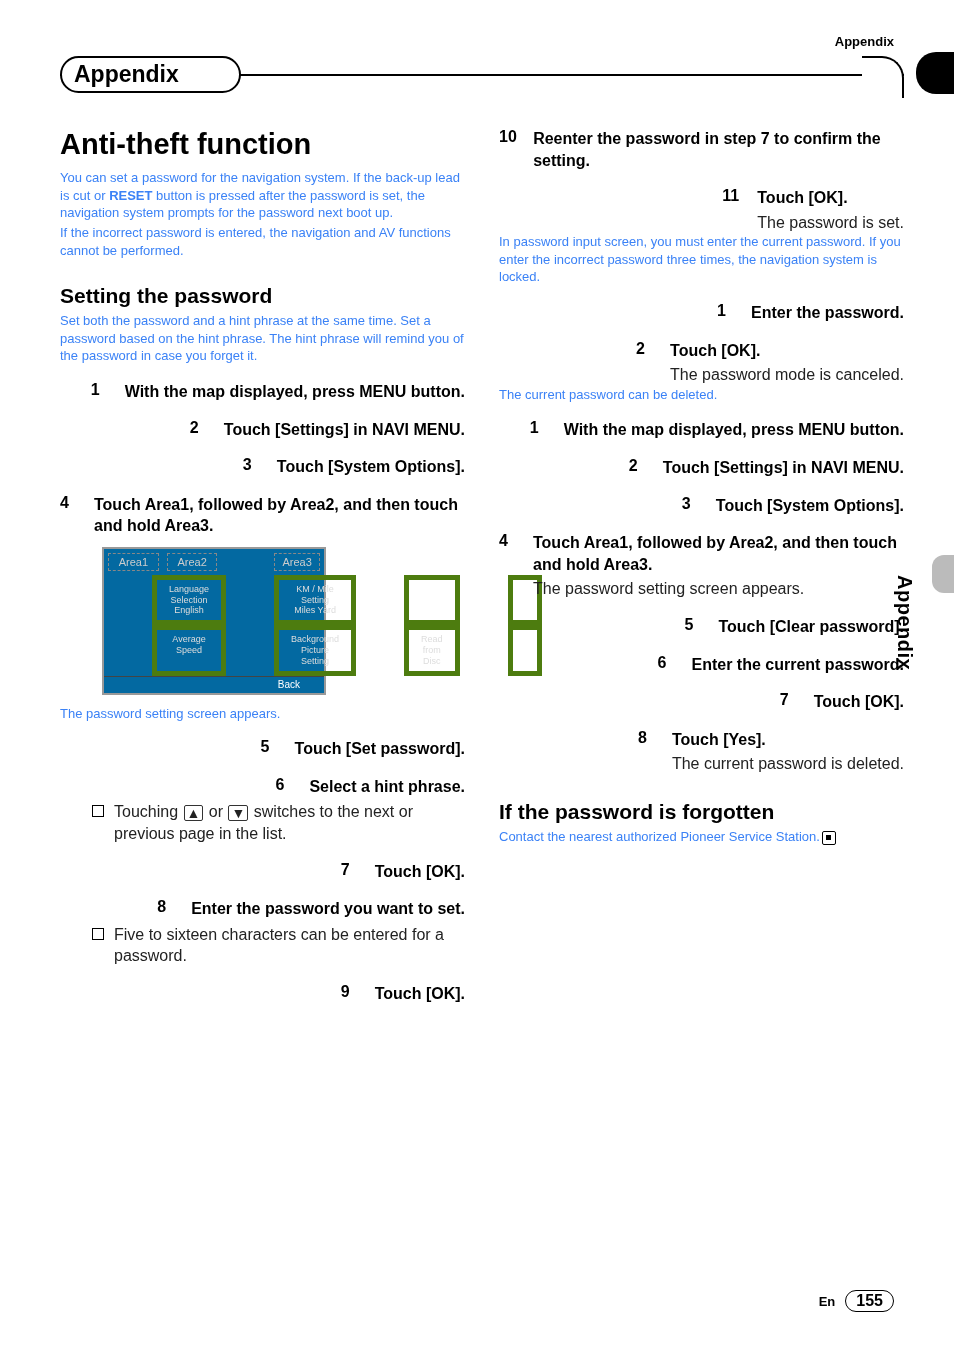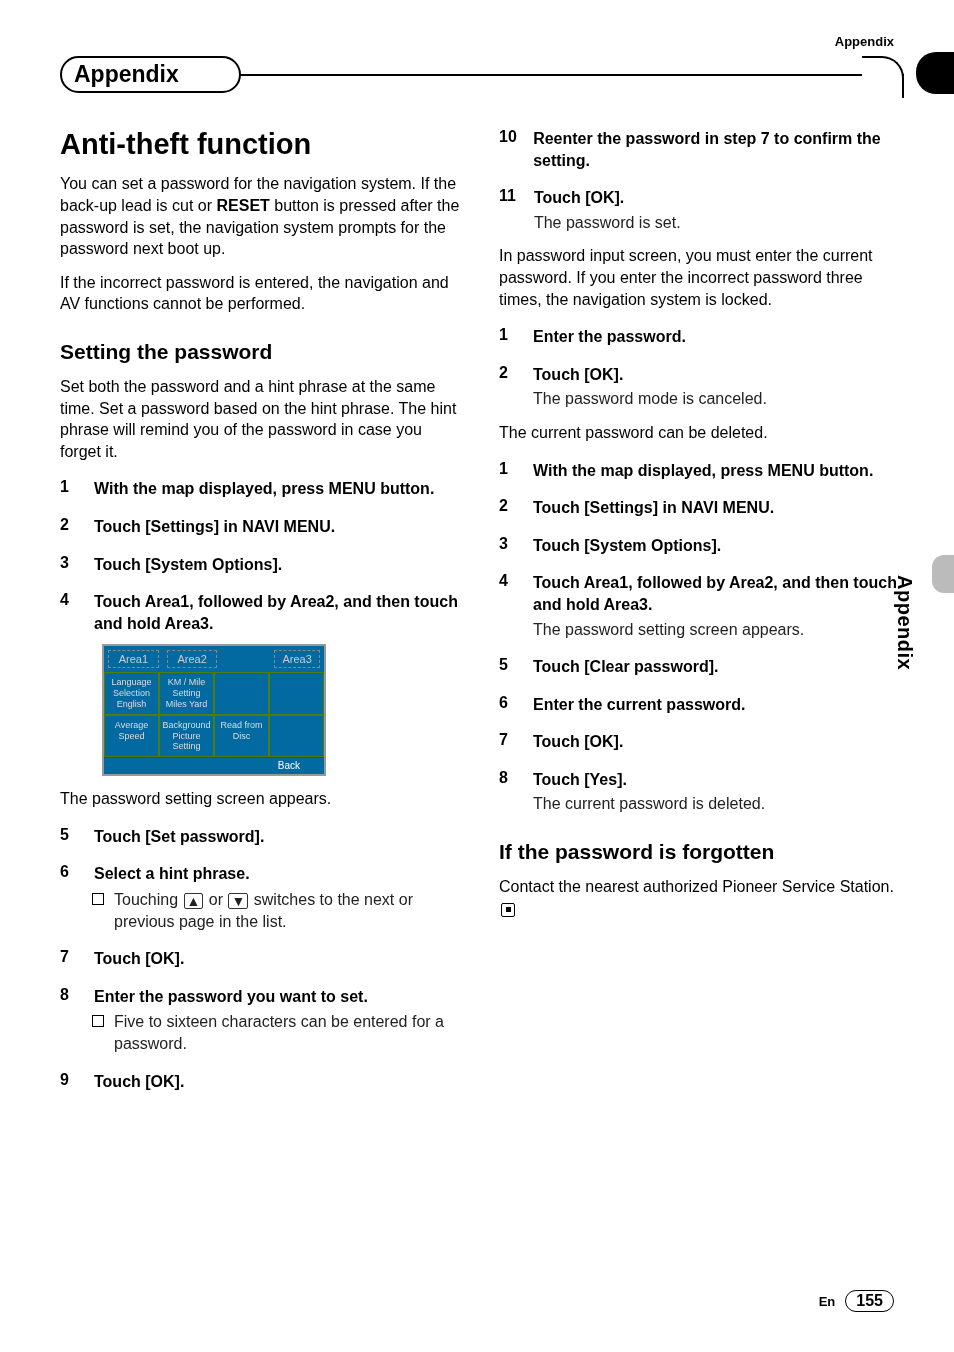"10" .step { justify-content: none -> flex-end }
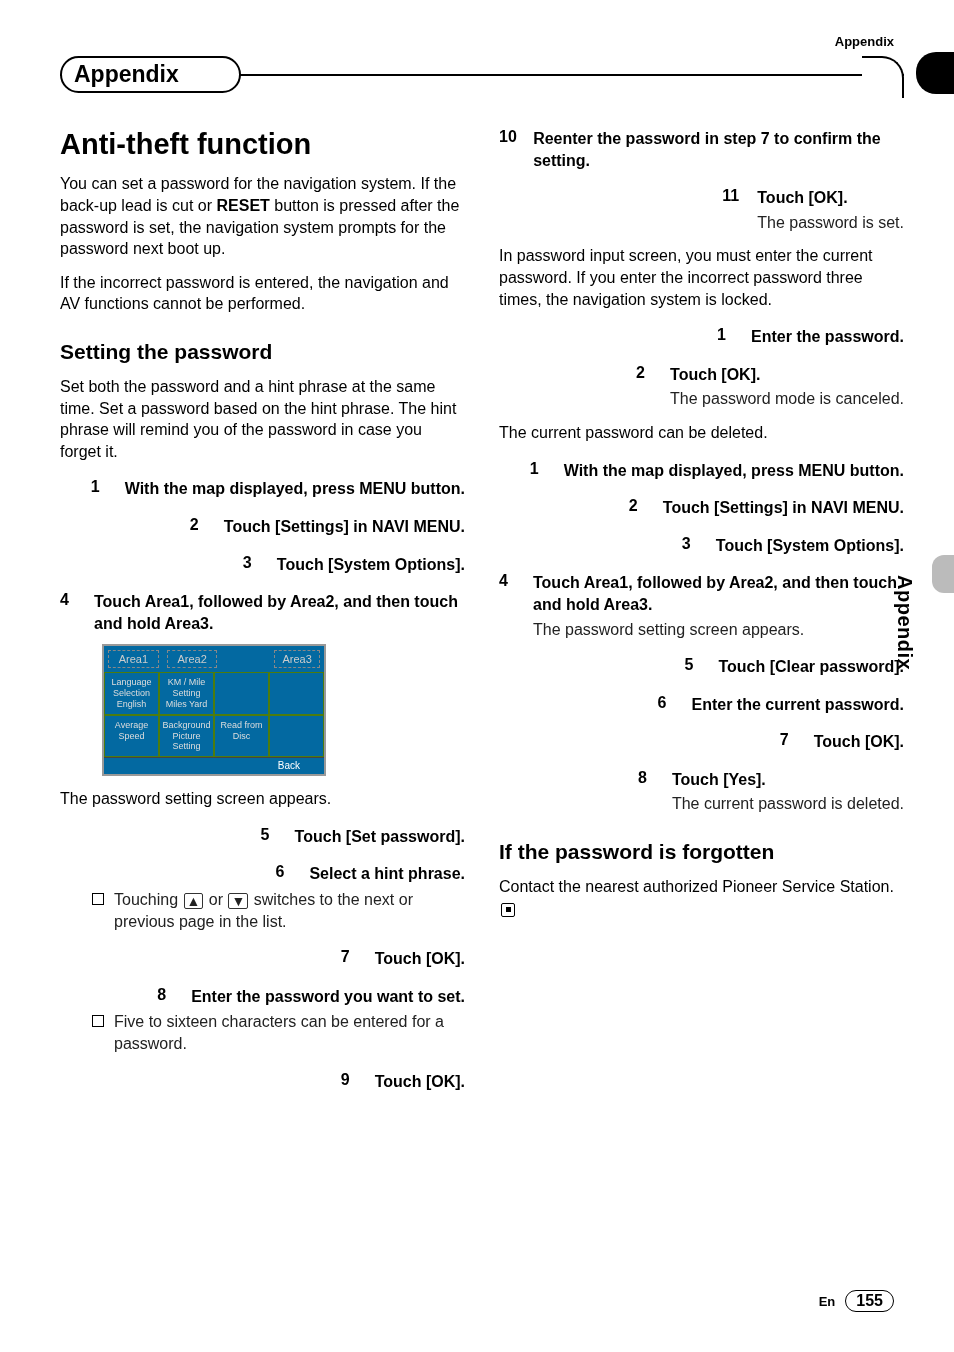"You can set a password" p.body { color: #000000 -> #3b82f6; font-size: 16px -> 13px; margin-top: 12px -> none }
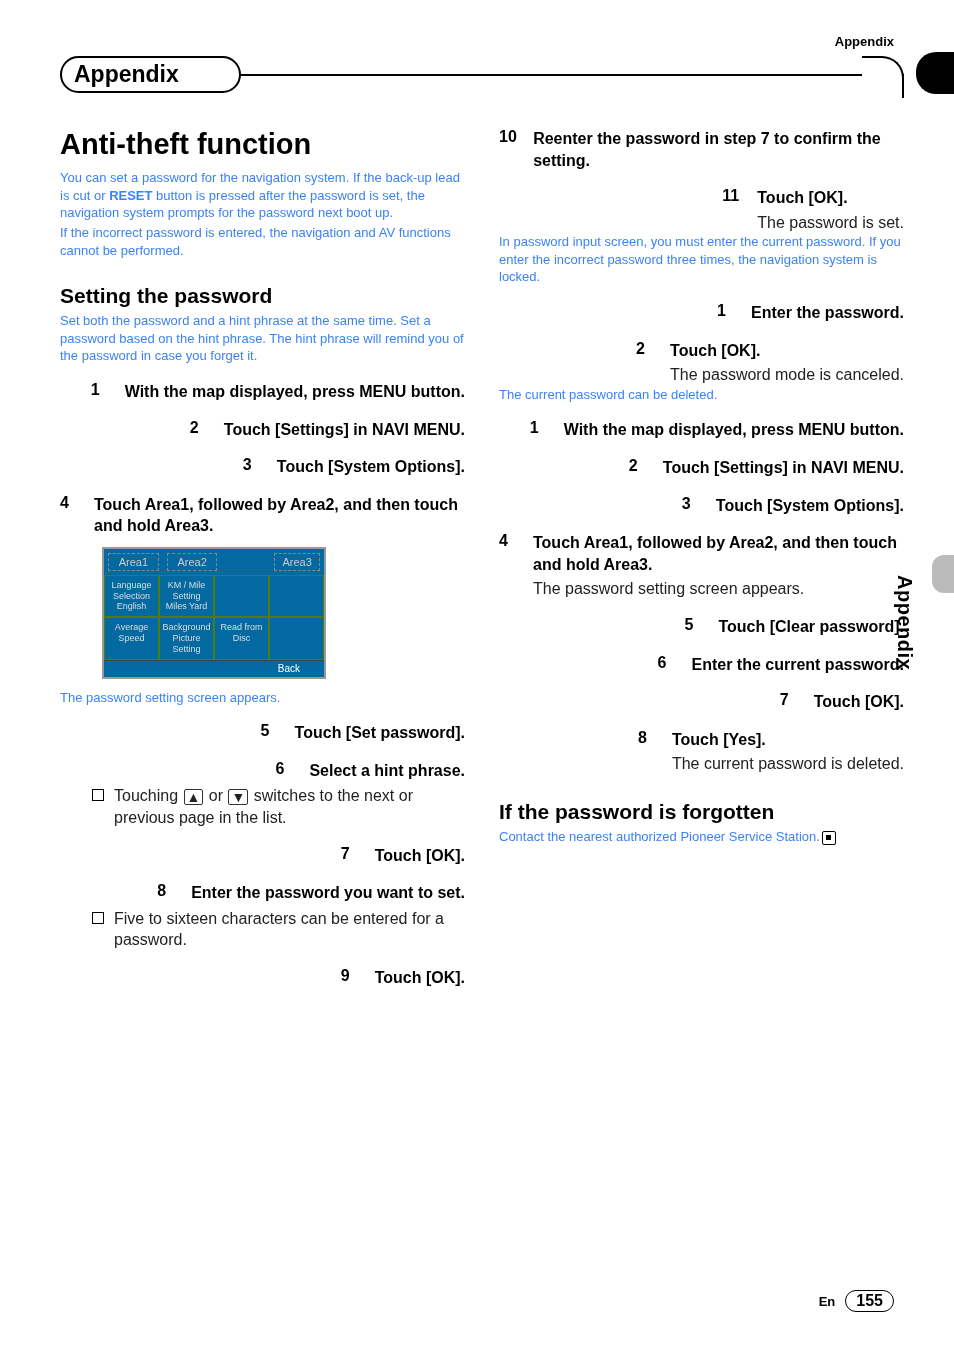"Language Selection English" .ss-cell { border: 1px solid #4d7c0f -> 5px solid #4d7c0f; margin-left: none -> 48px; padding: 4px 2px -> 4px 12px }
